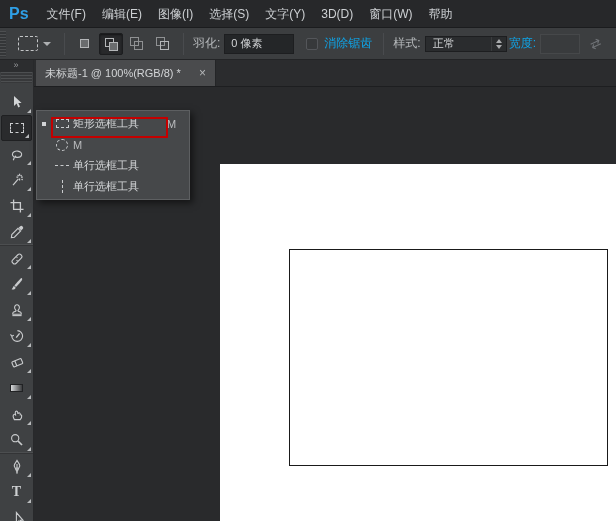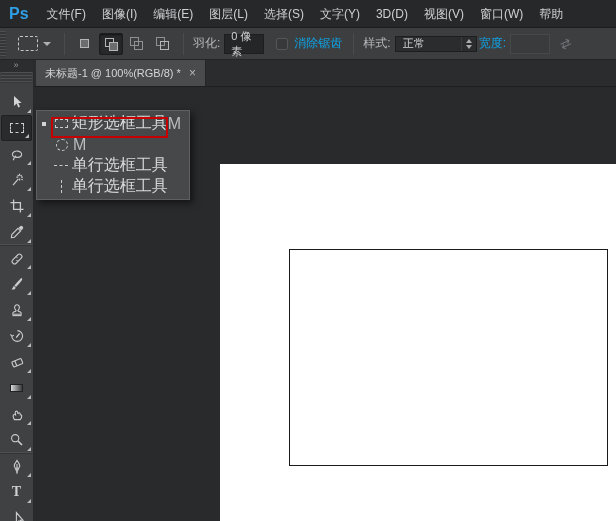"图像(I)" span.menu-item { order: before "编辑(E)" -> after "编辑(E)" }
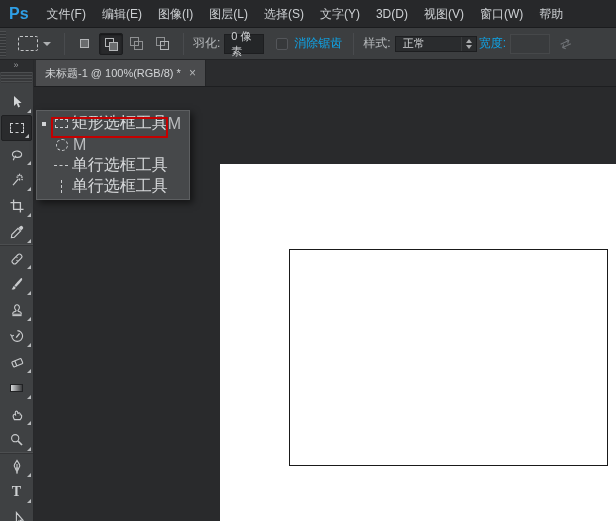"图层(L)" span.menu-item { html: <span>图层(L)</span> -> none }
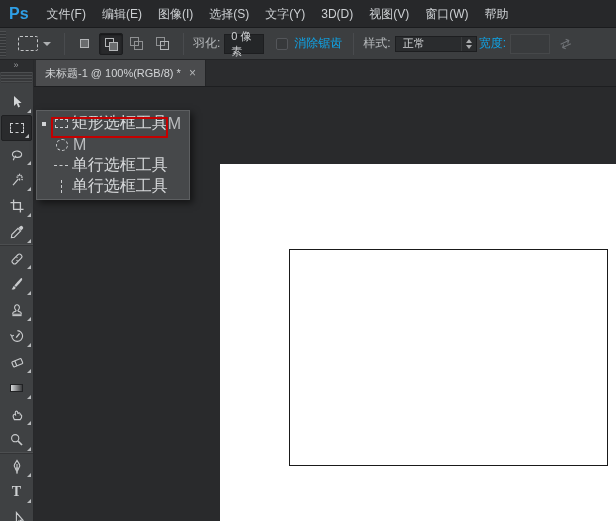"视图(V)" span.menu-item { html: <span>视图(V)</span> -> none }
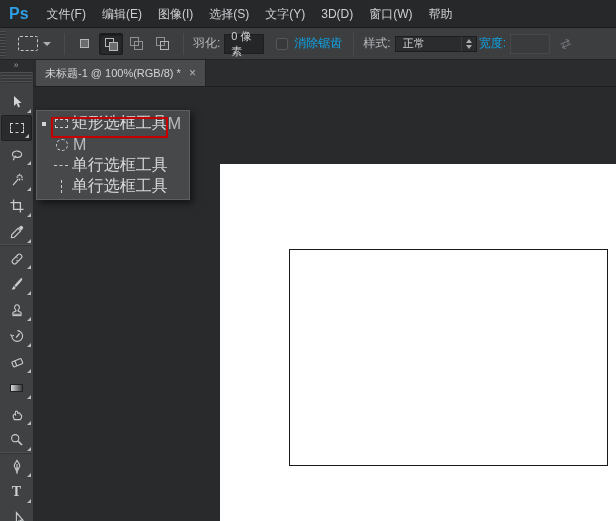"0 像素" .feather-field { width: 40px -> 70px }
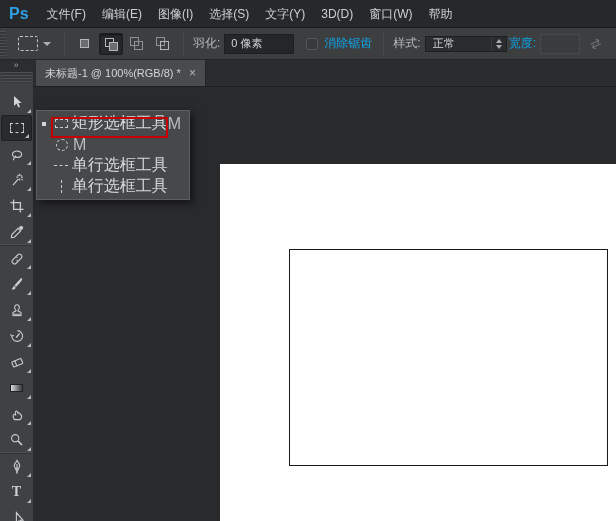"未标题-1 @ 100%(RGB/8) *" .tab { gap: none -> 10px }
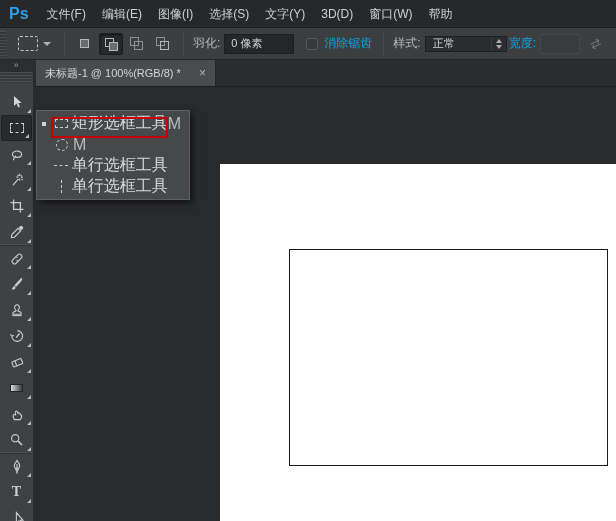"矩形选框工具" .fly-row { font-size: 16px -> 11px }
